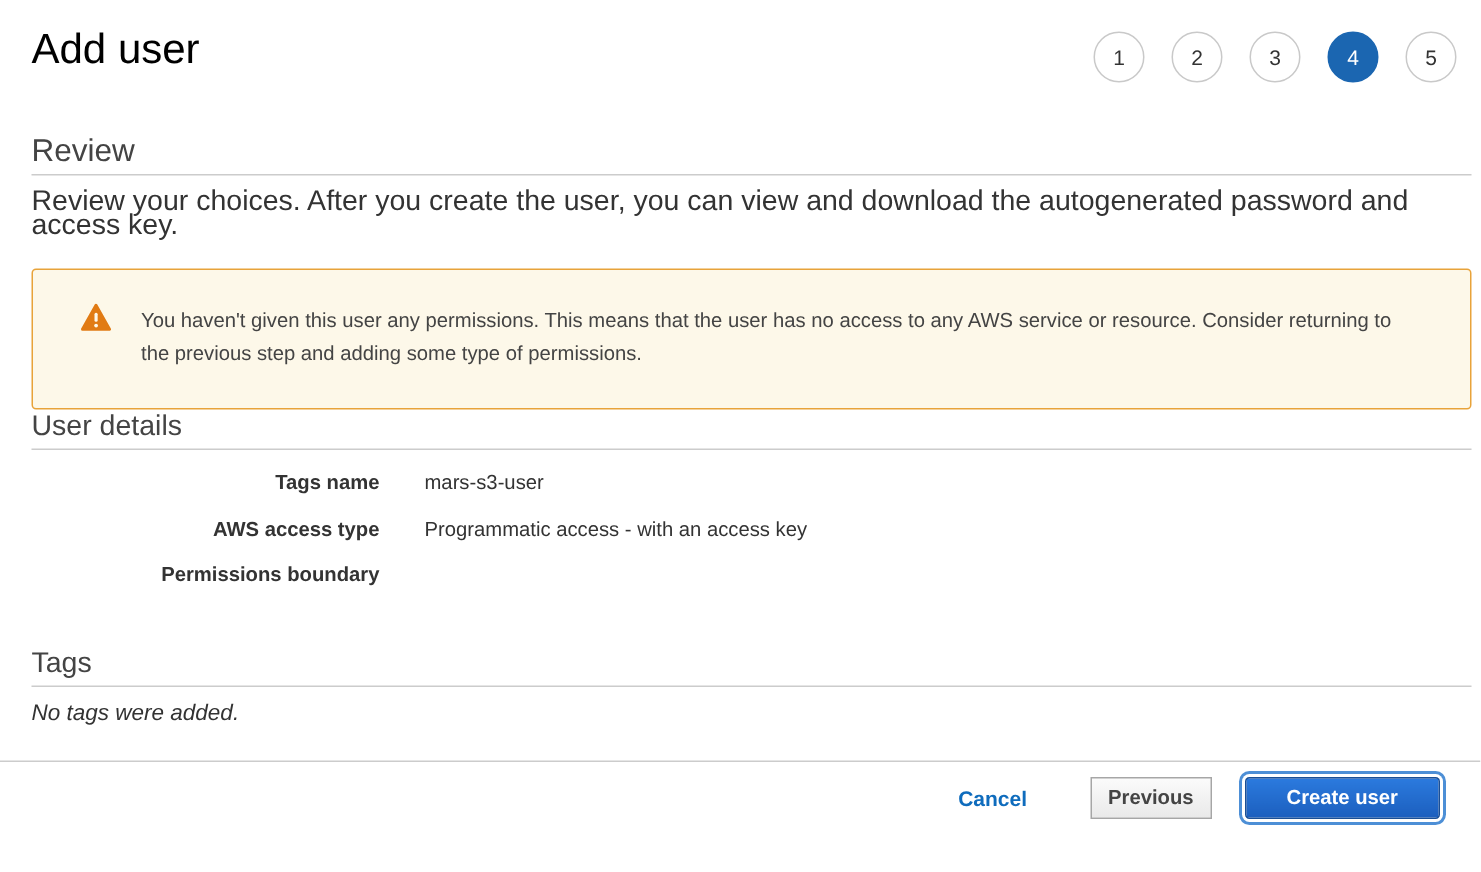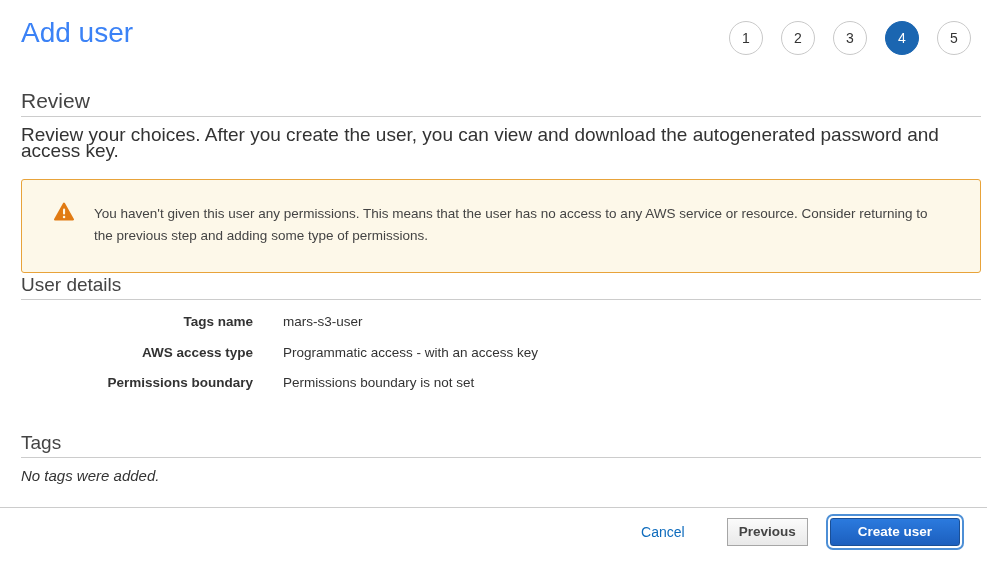"Add user" .page-title { color: #3b82f6 -> #000000 }
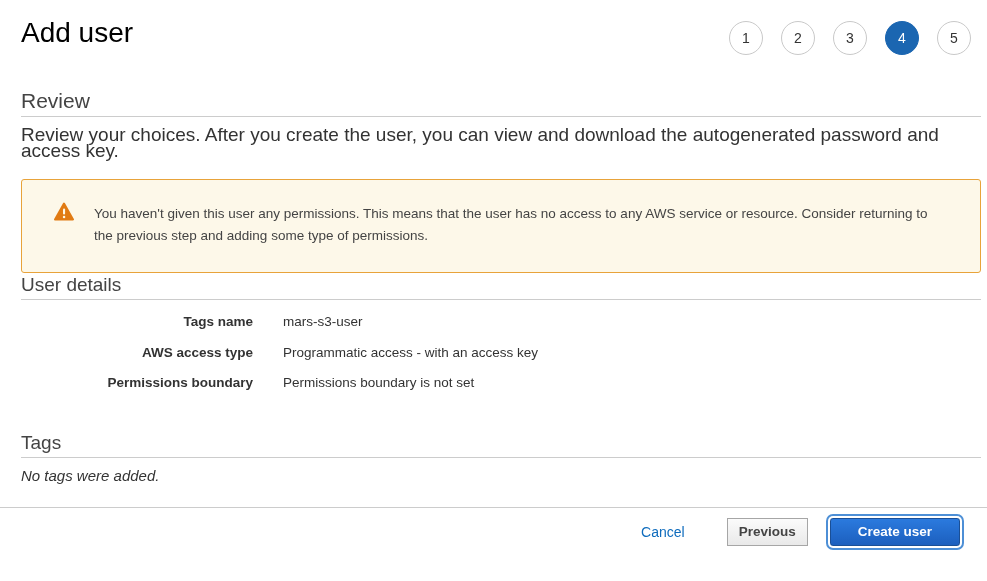"Permissions boundary is not set" div.detail-value { html: <div>Permissions boundary is not set</div> -> none }
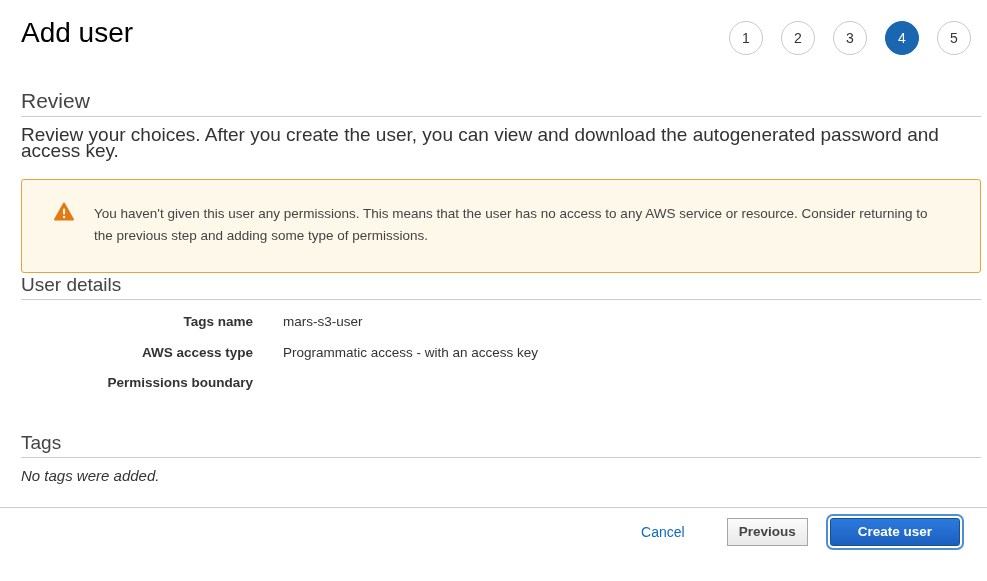"Cancel" .cancel-link { font-weight: normal -> bold }
